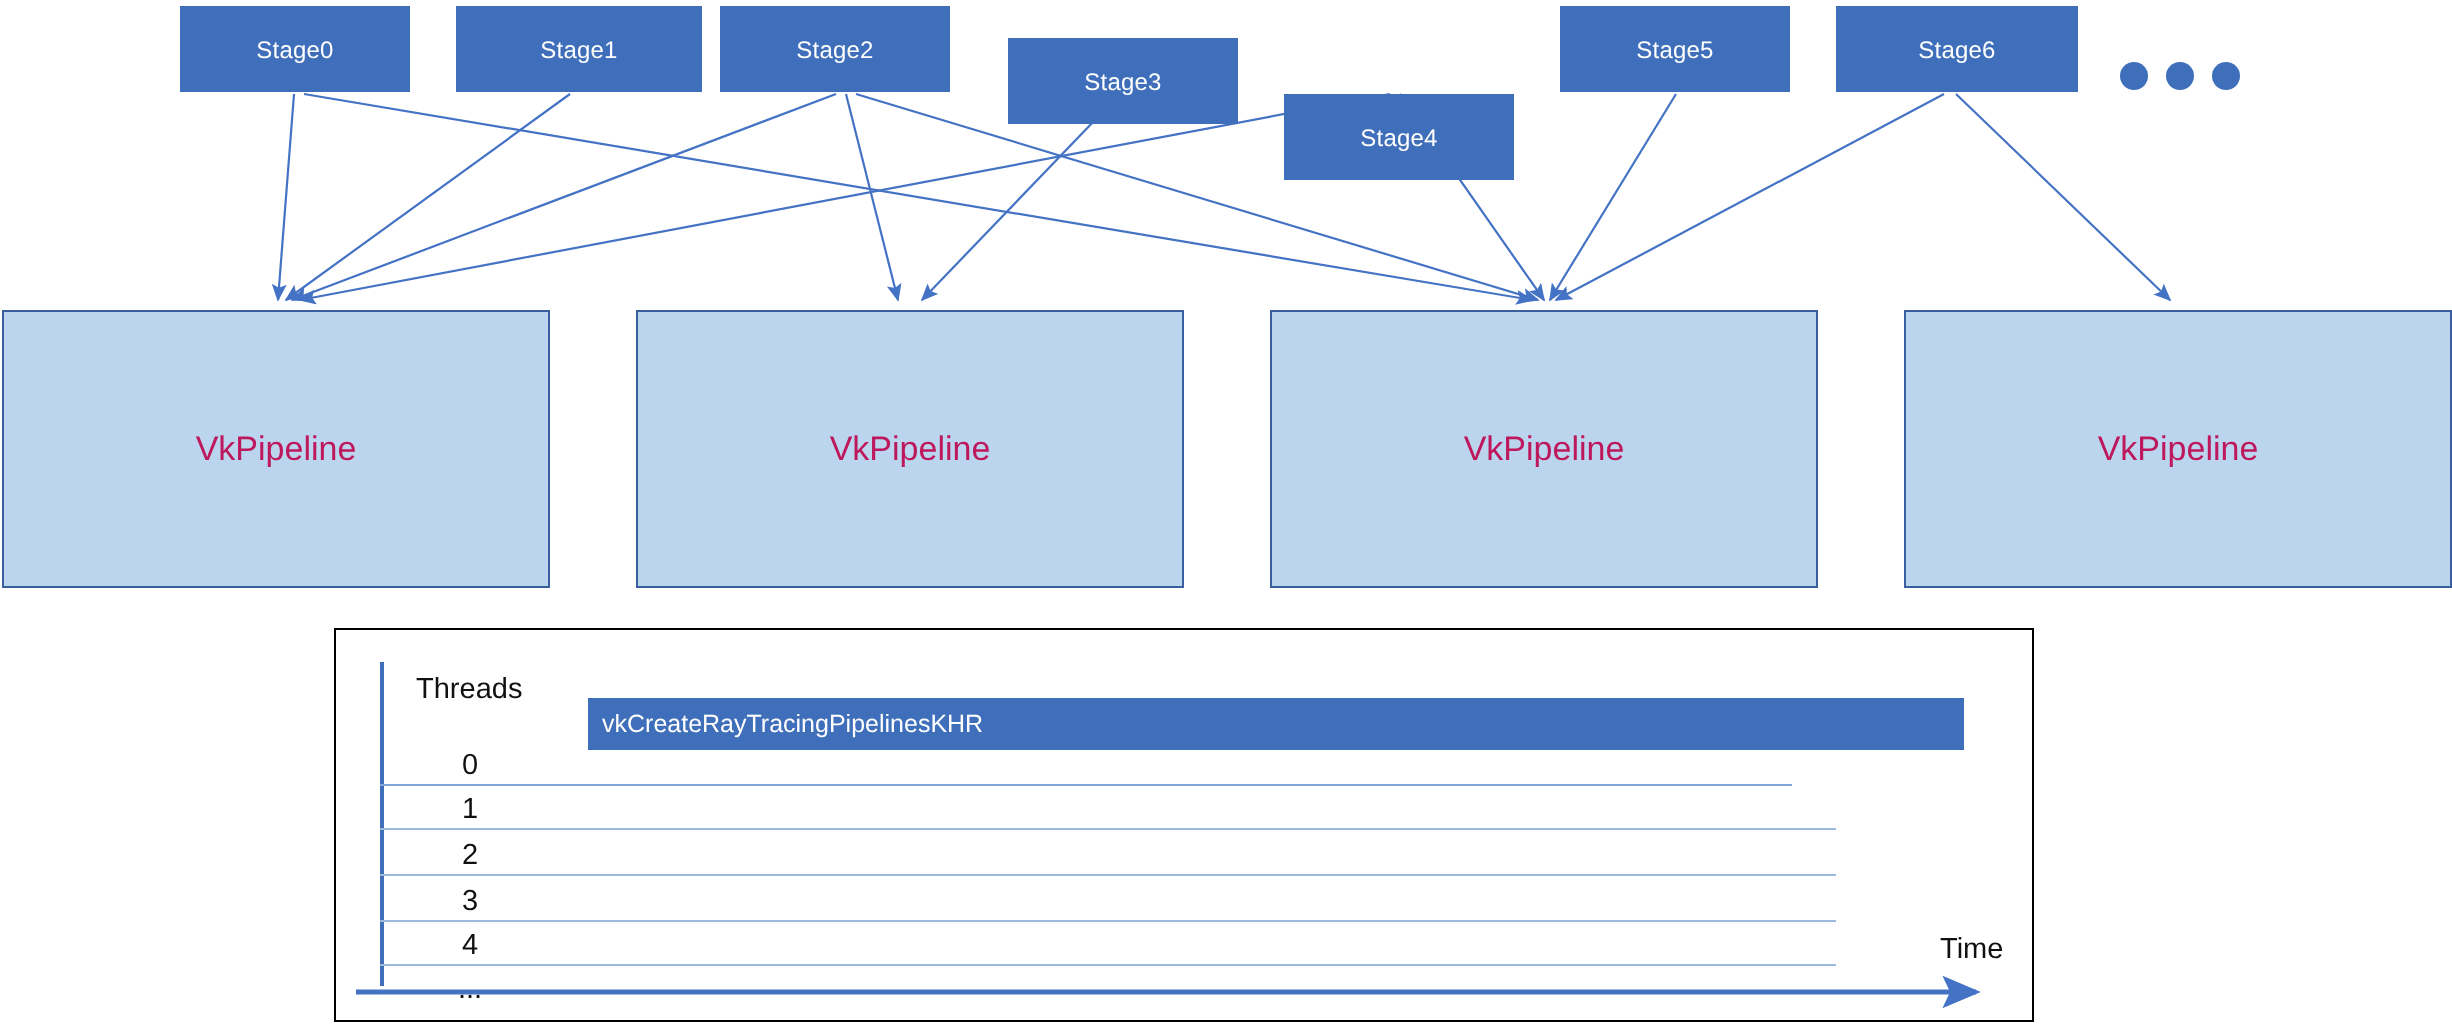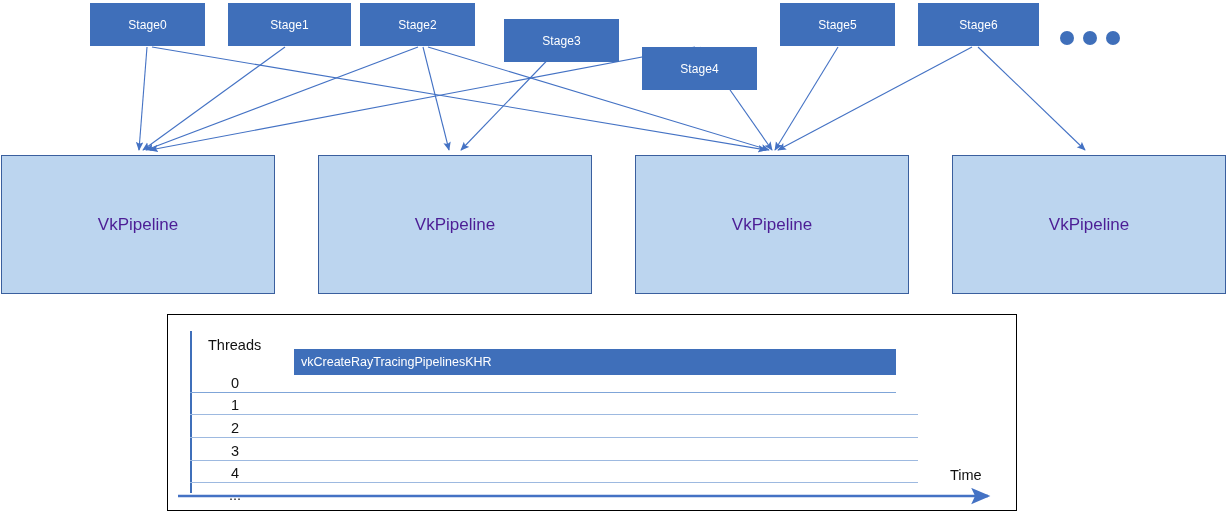"VkPipeline" .pipeline-box { color: #4c1d95 -> #be185d }
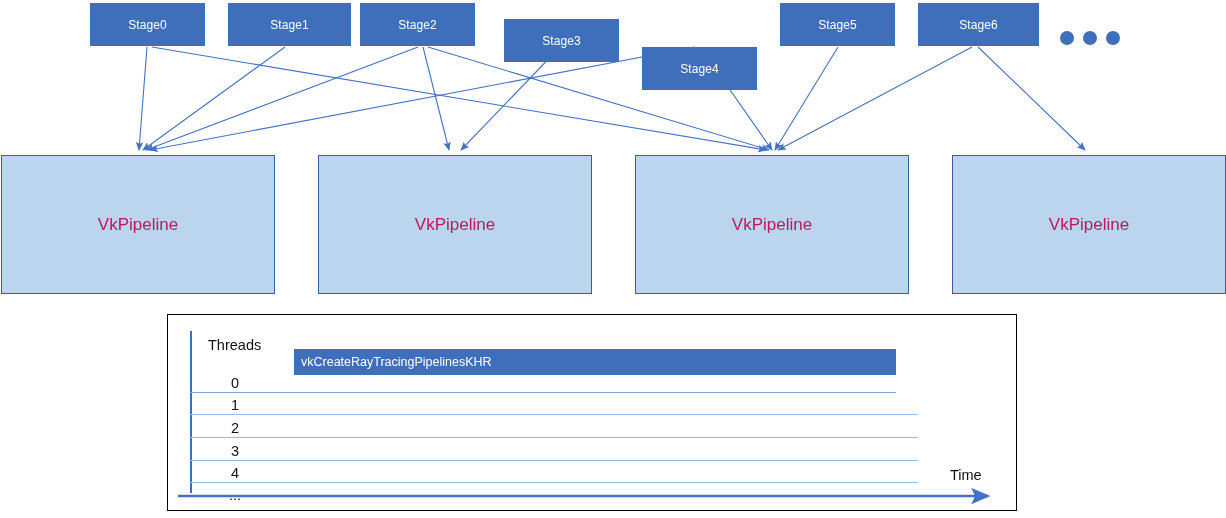"vkCreateRayTracingPipelinesKHR" div.tl-bar { width: 602px -> 688px }
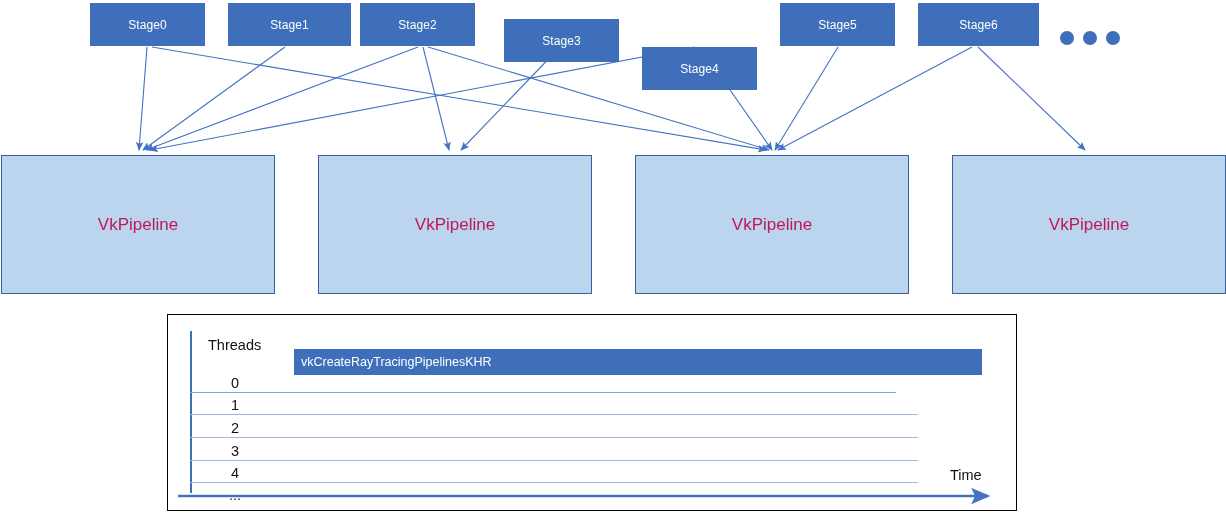"Time" .tl-time-label { margin-left: none -> 20px }
